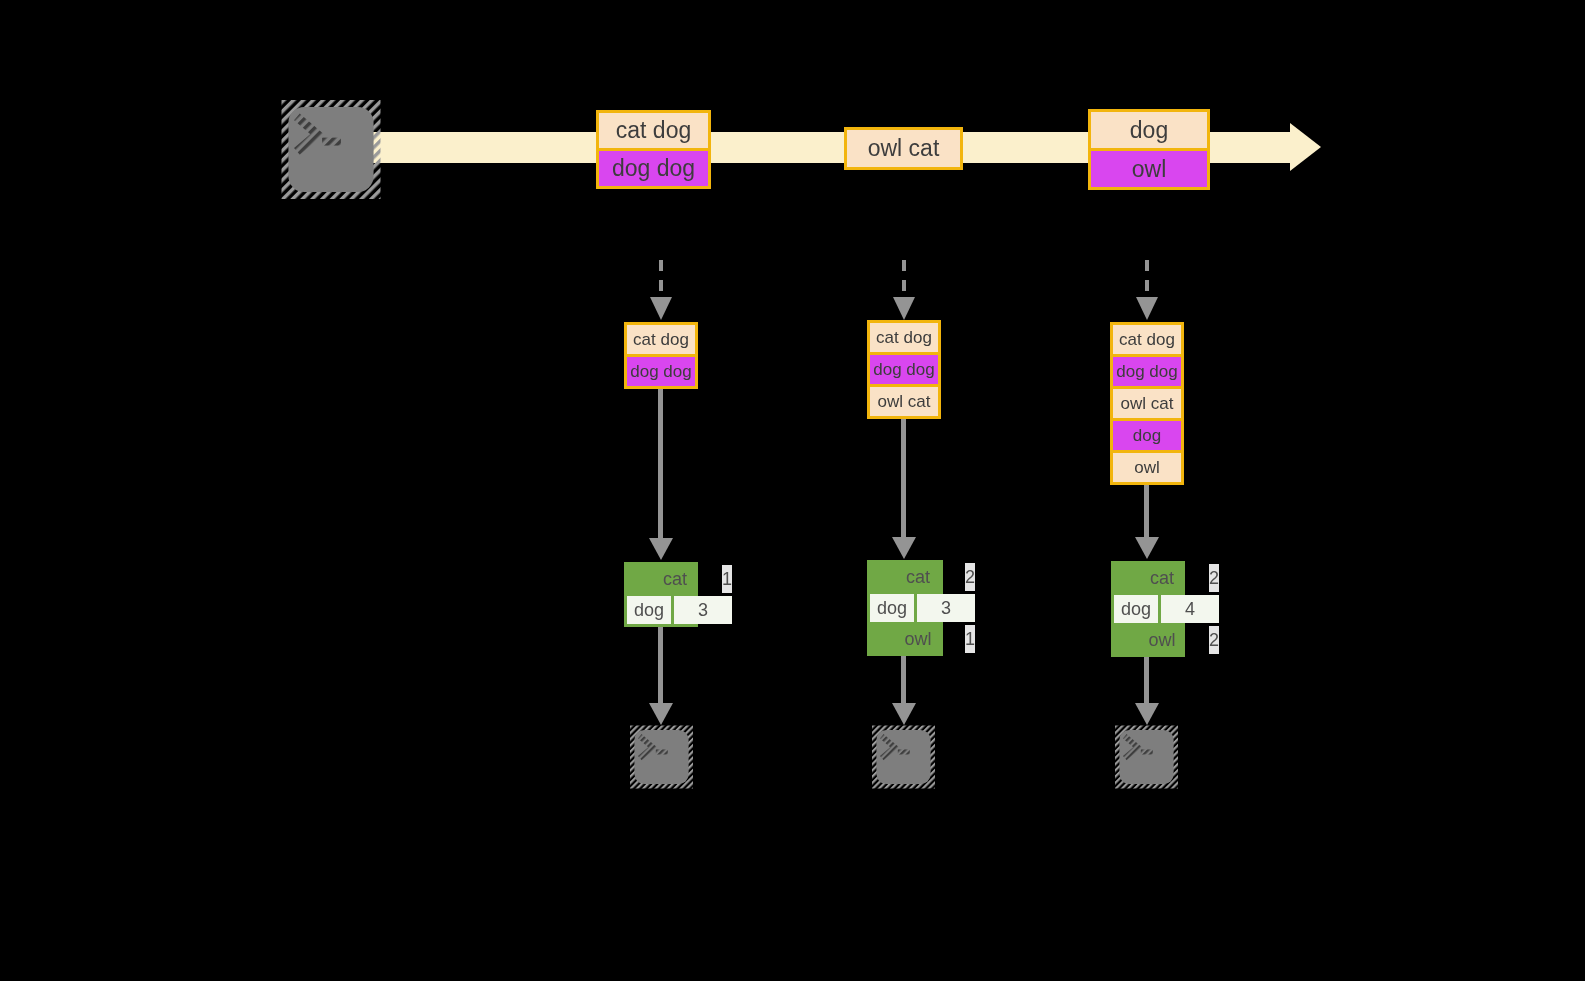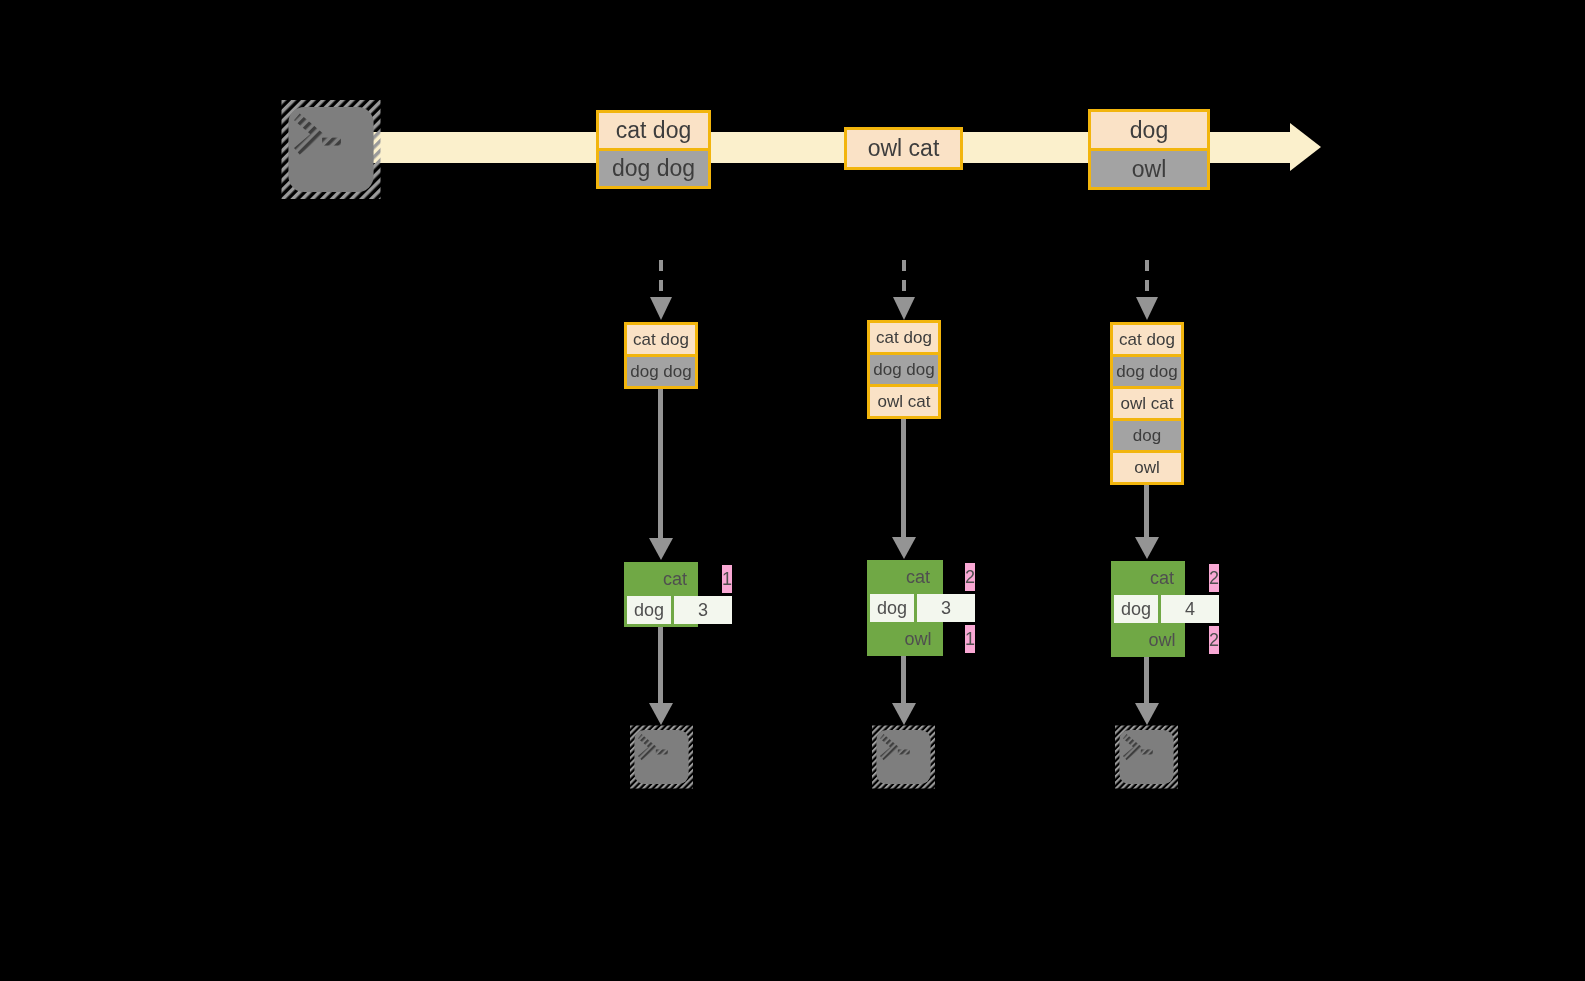"dog dog" .orow.light { background: #a3a3a3 -> #d946ef }
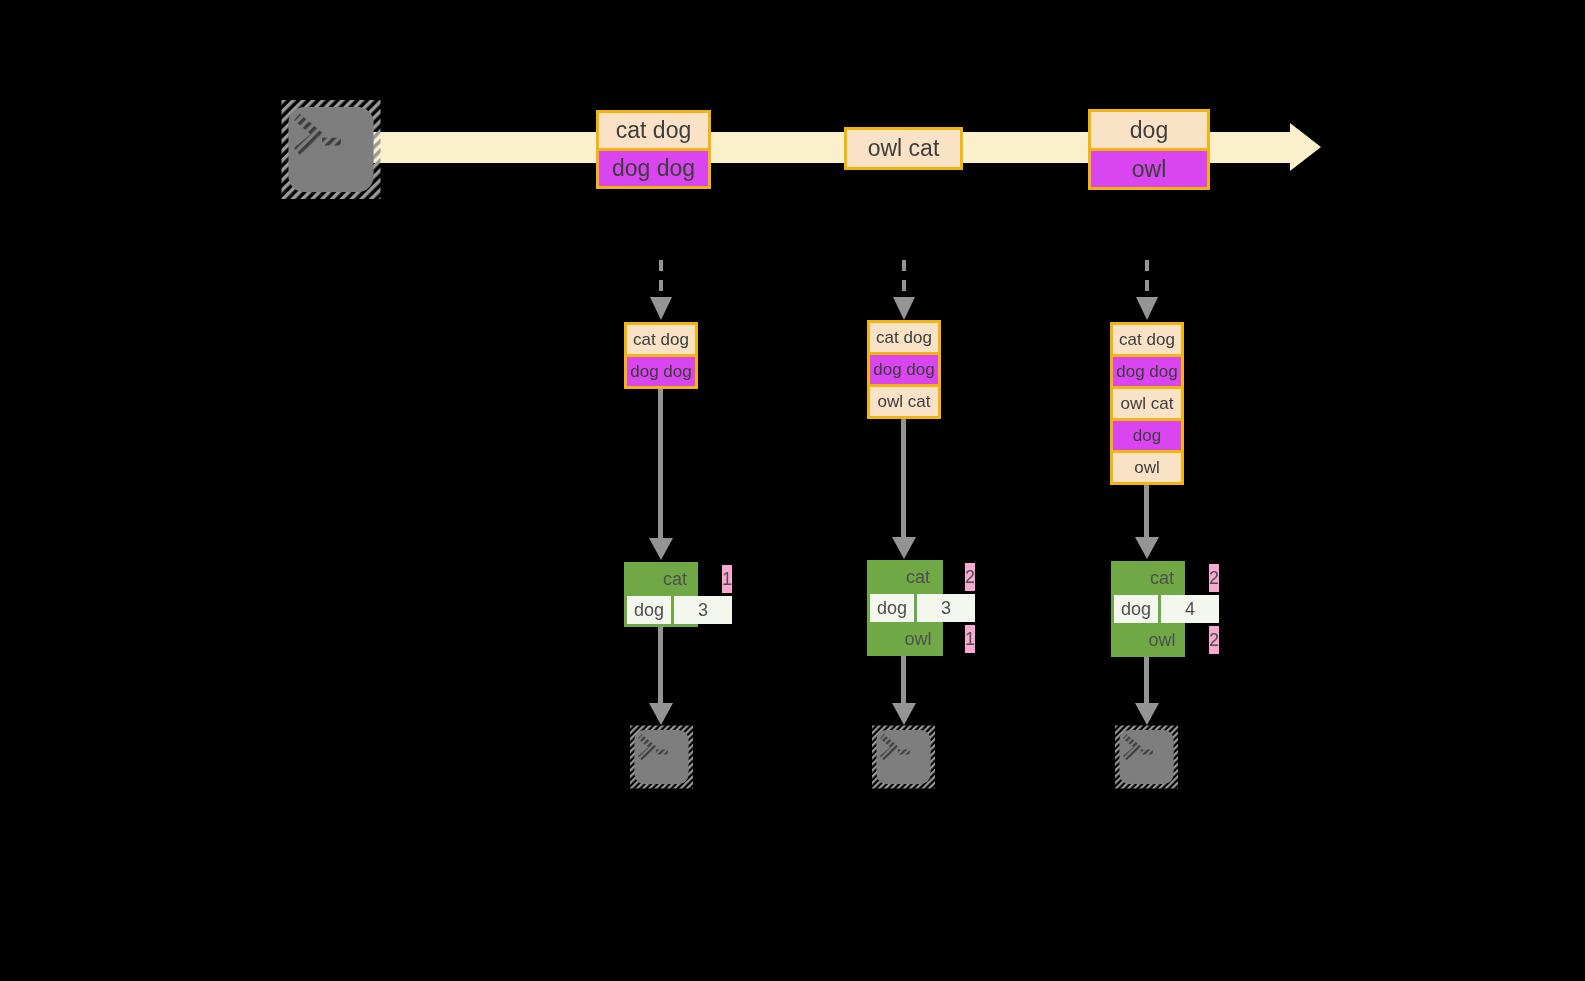"cat" .gcell.dark { background: #f9a8d4 -> #e5e5e5 }
